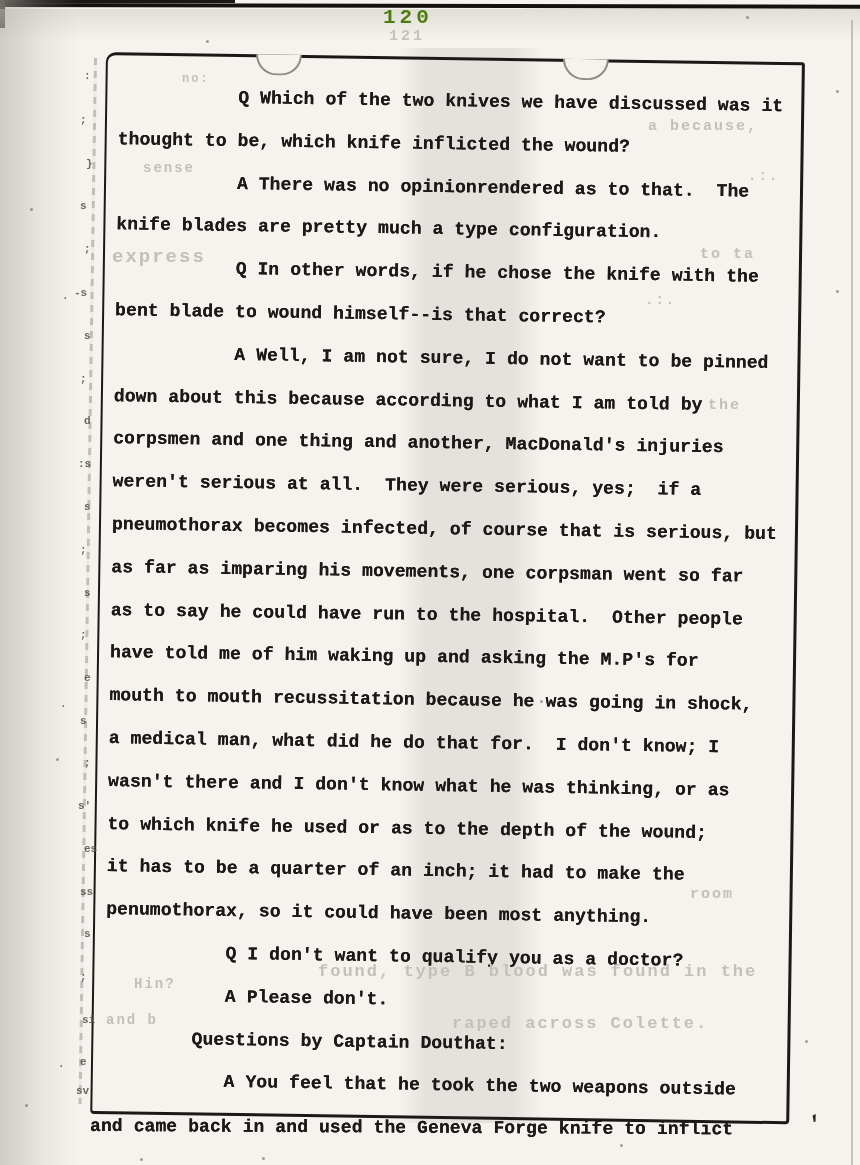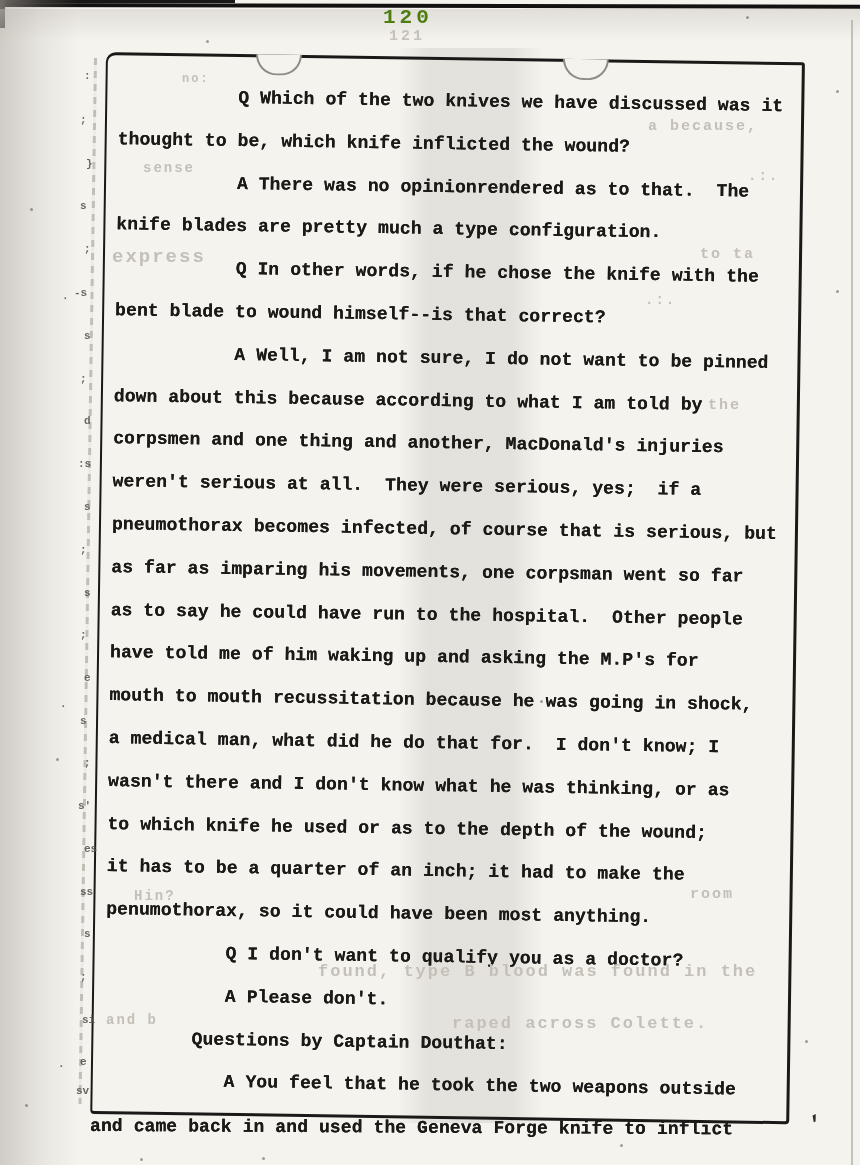"Hin?" span.ghost { top: 888px -> 976px }
